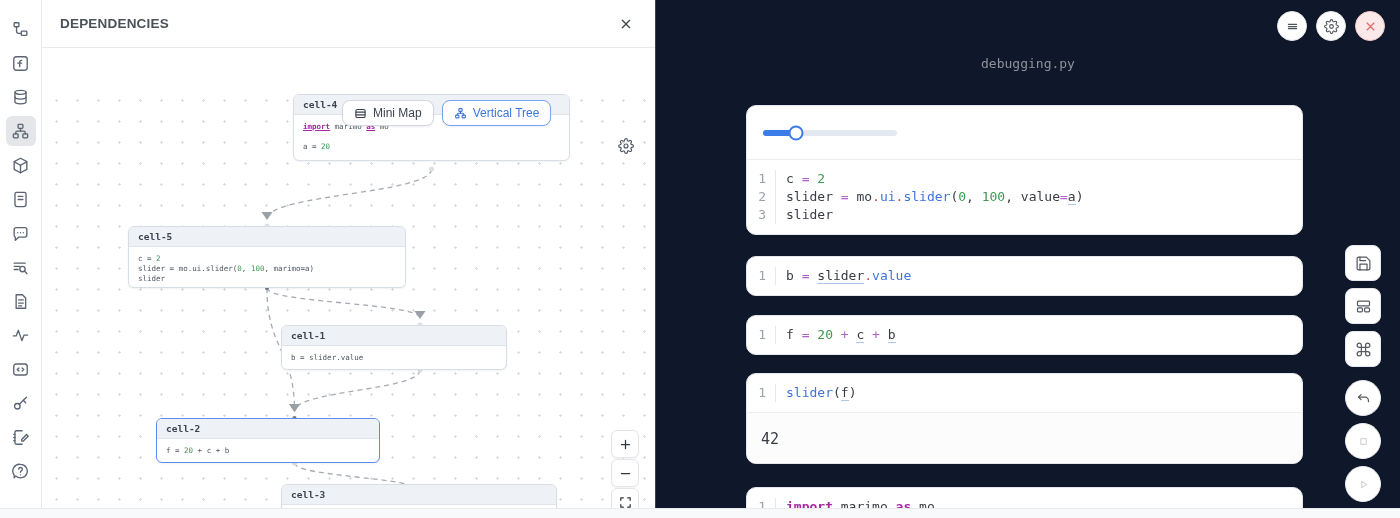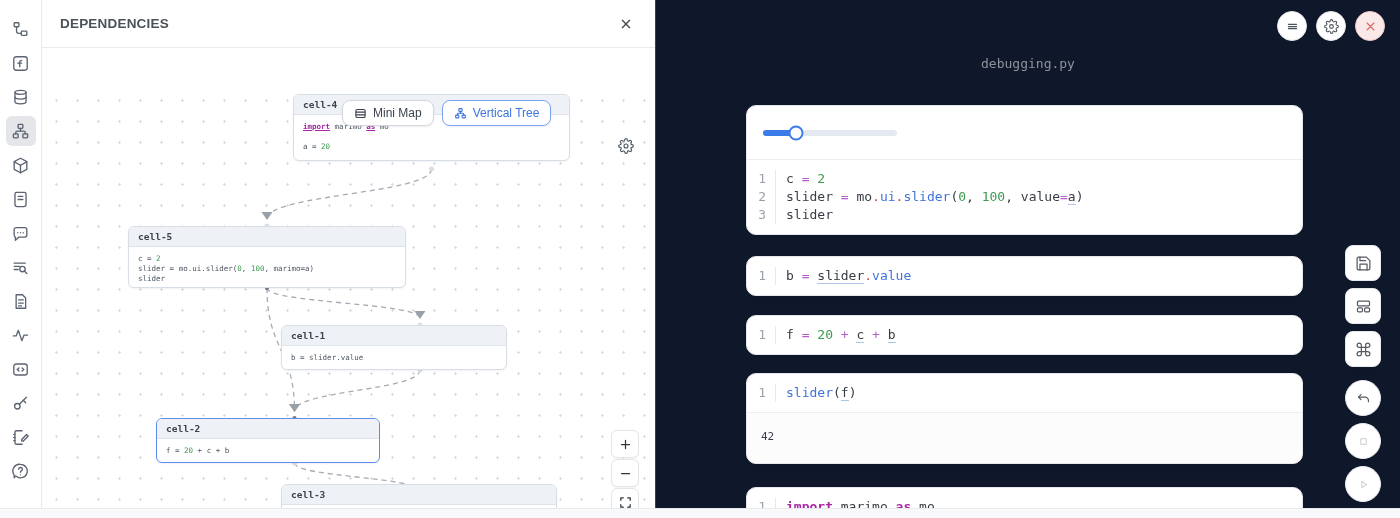"42" .output { font-size: 11px -> 15px }
